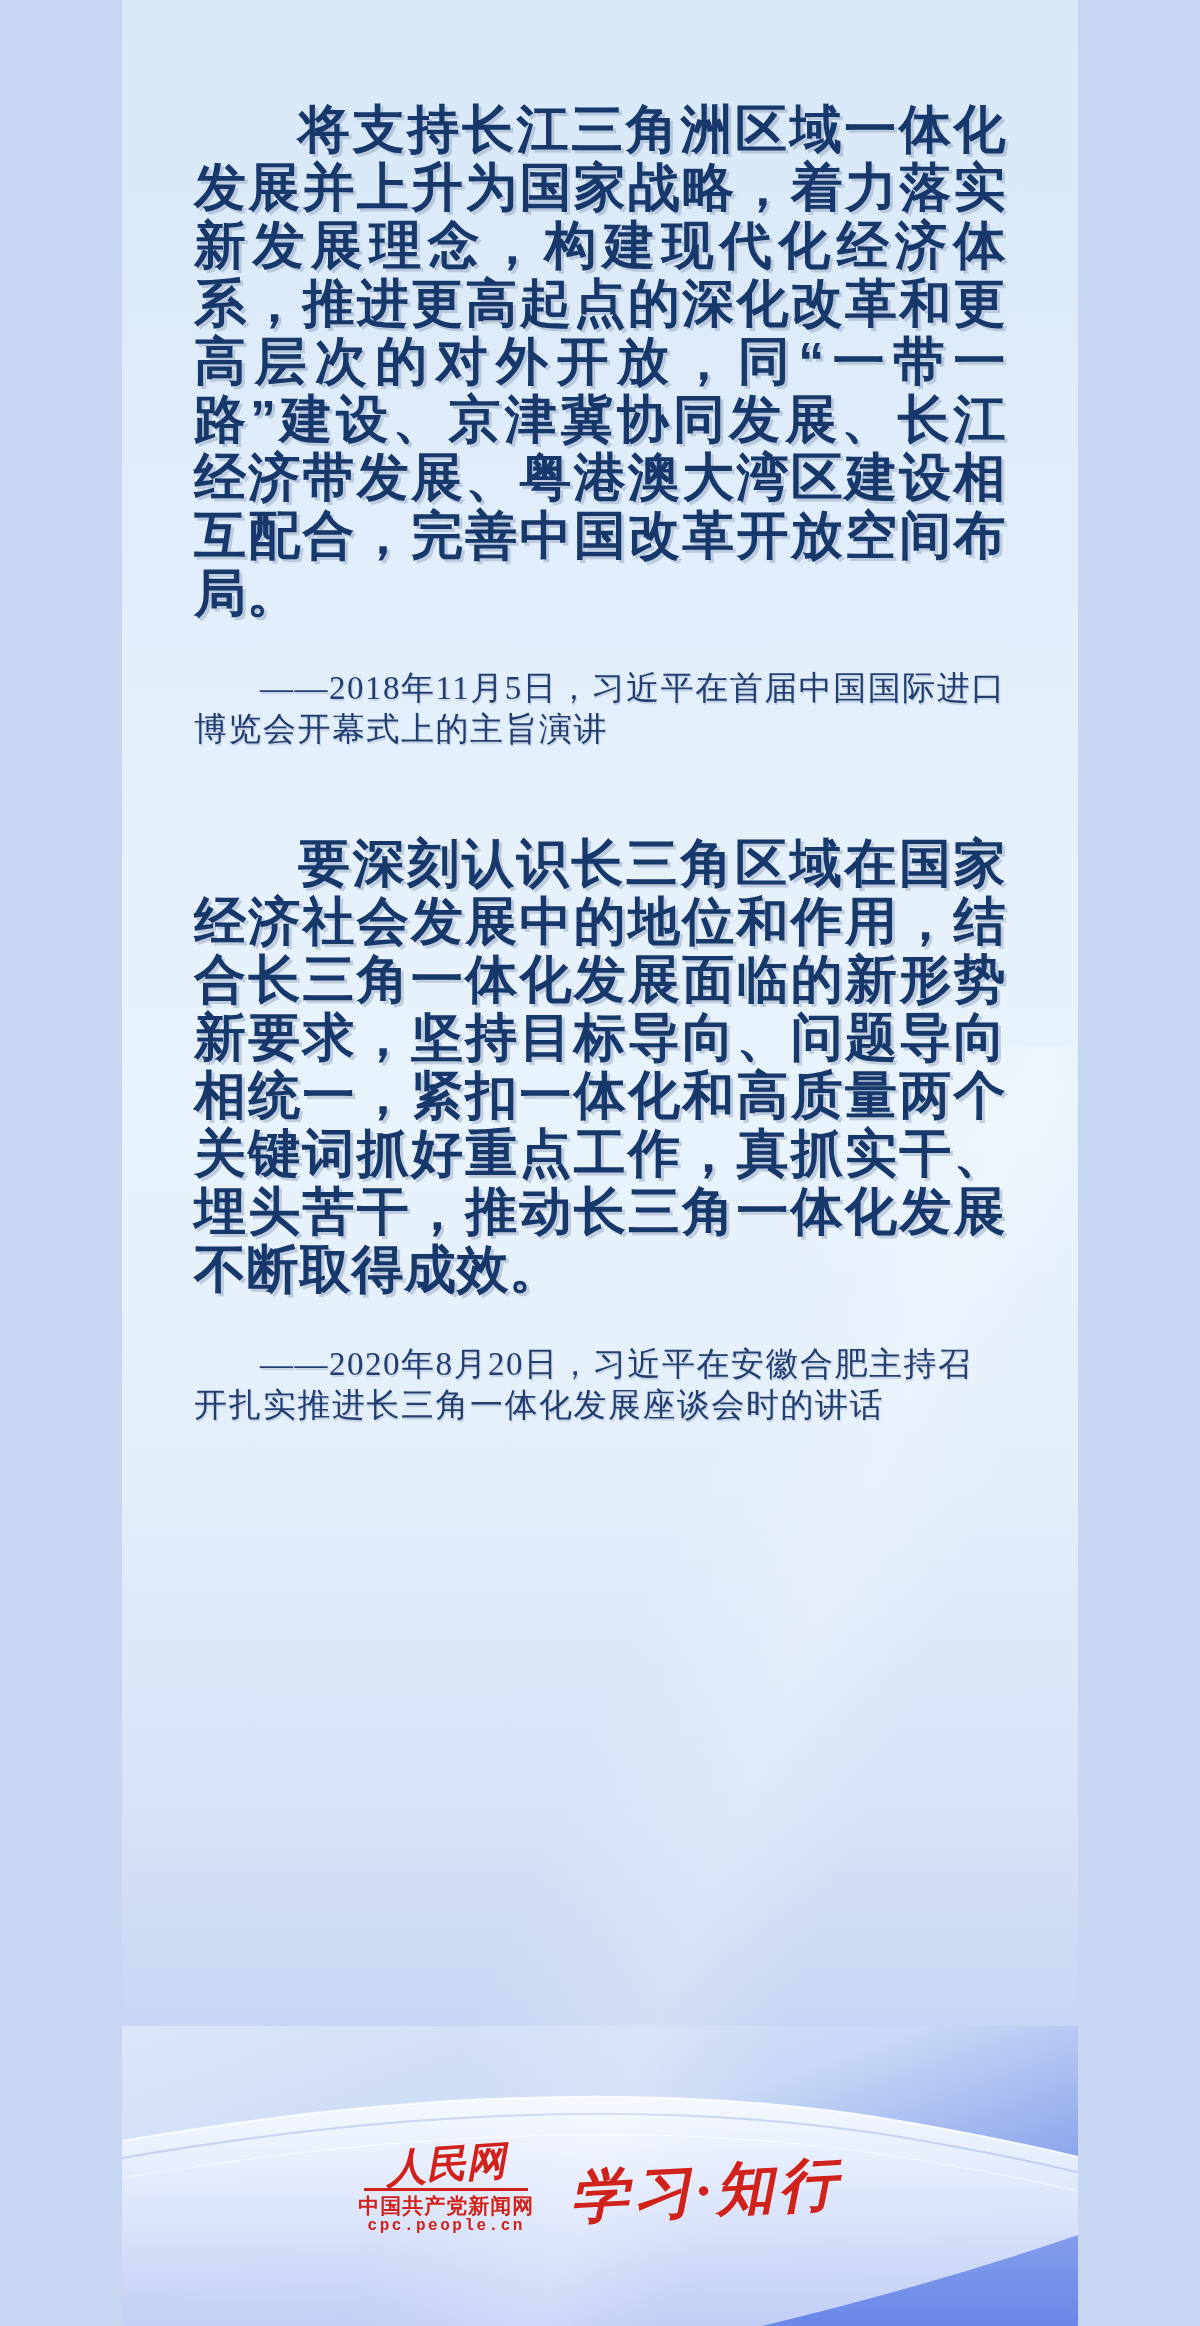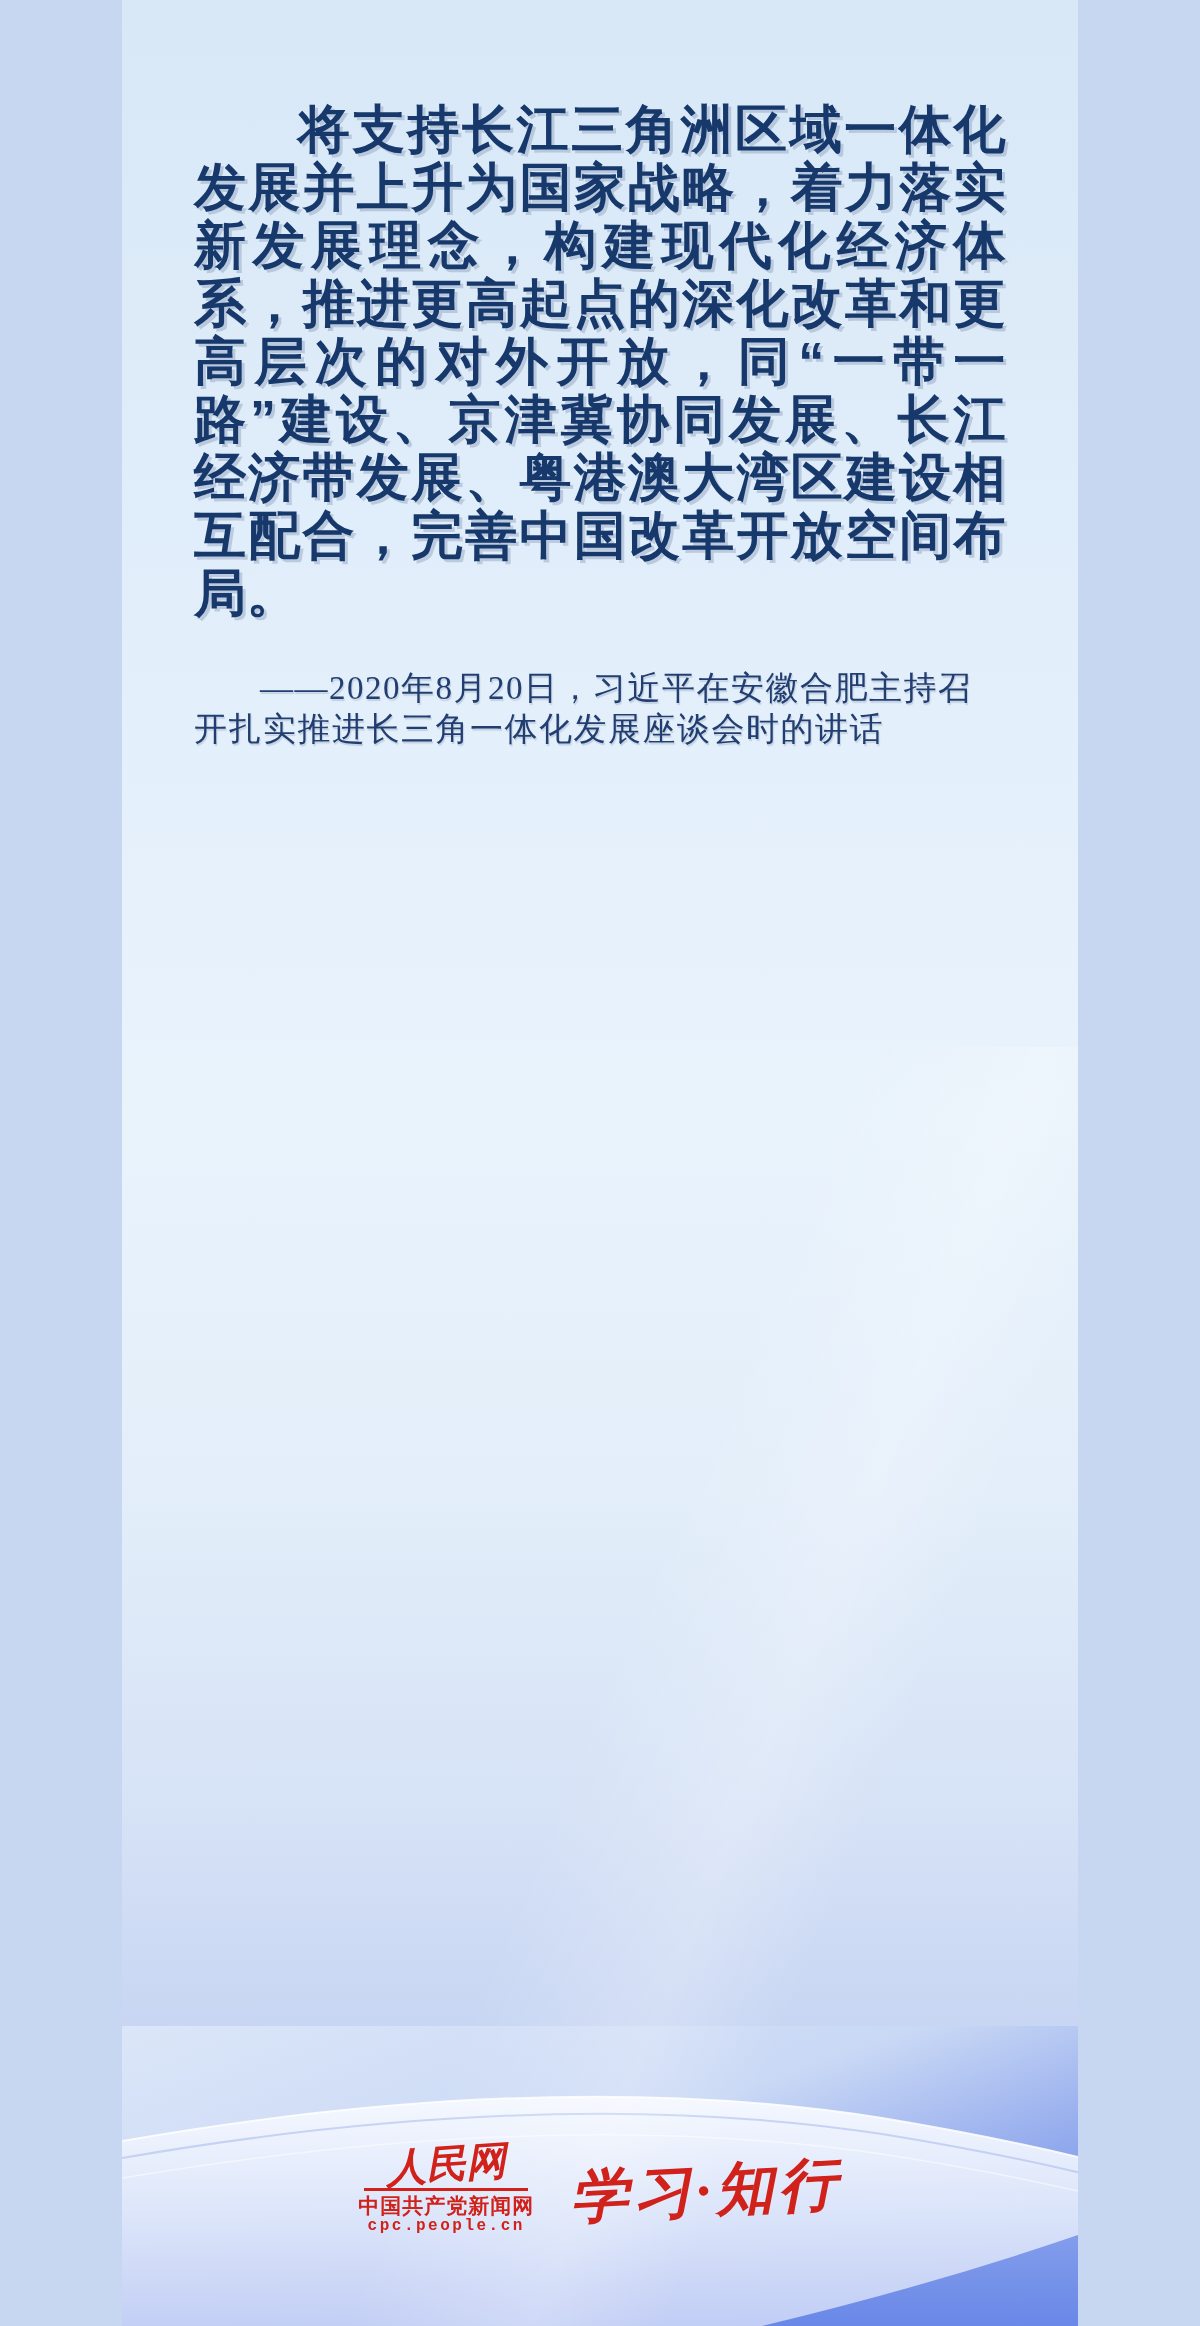"——2018年11月5日，习近平在首届中国国际进口博览会开幕式上的主旨演讲" p.attr { html: none -> <p>——2018年11月5日，习近平在首届中国国际进口博览会开幕式上的主旨演讲</p> }
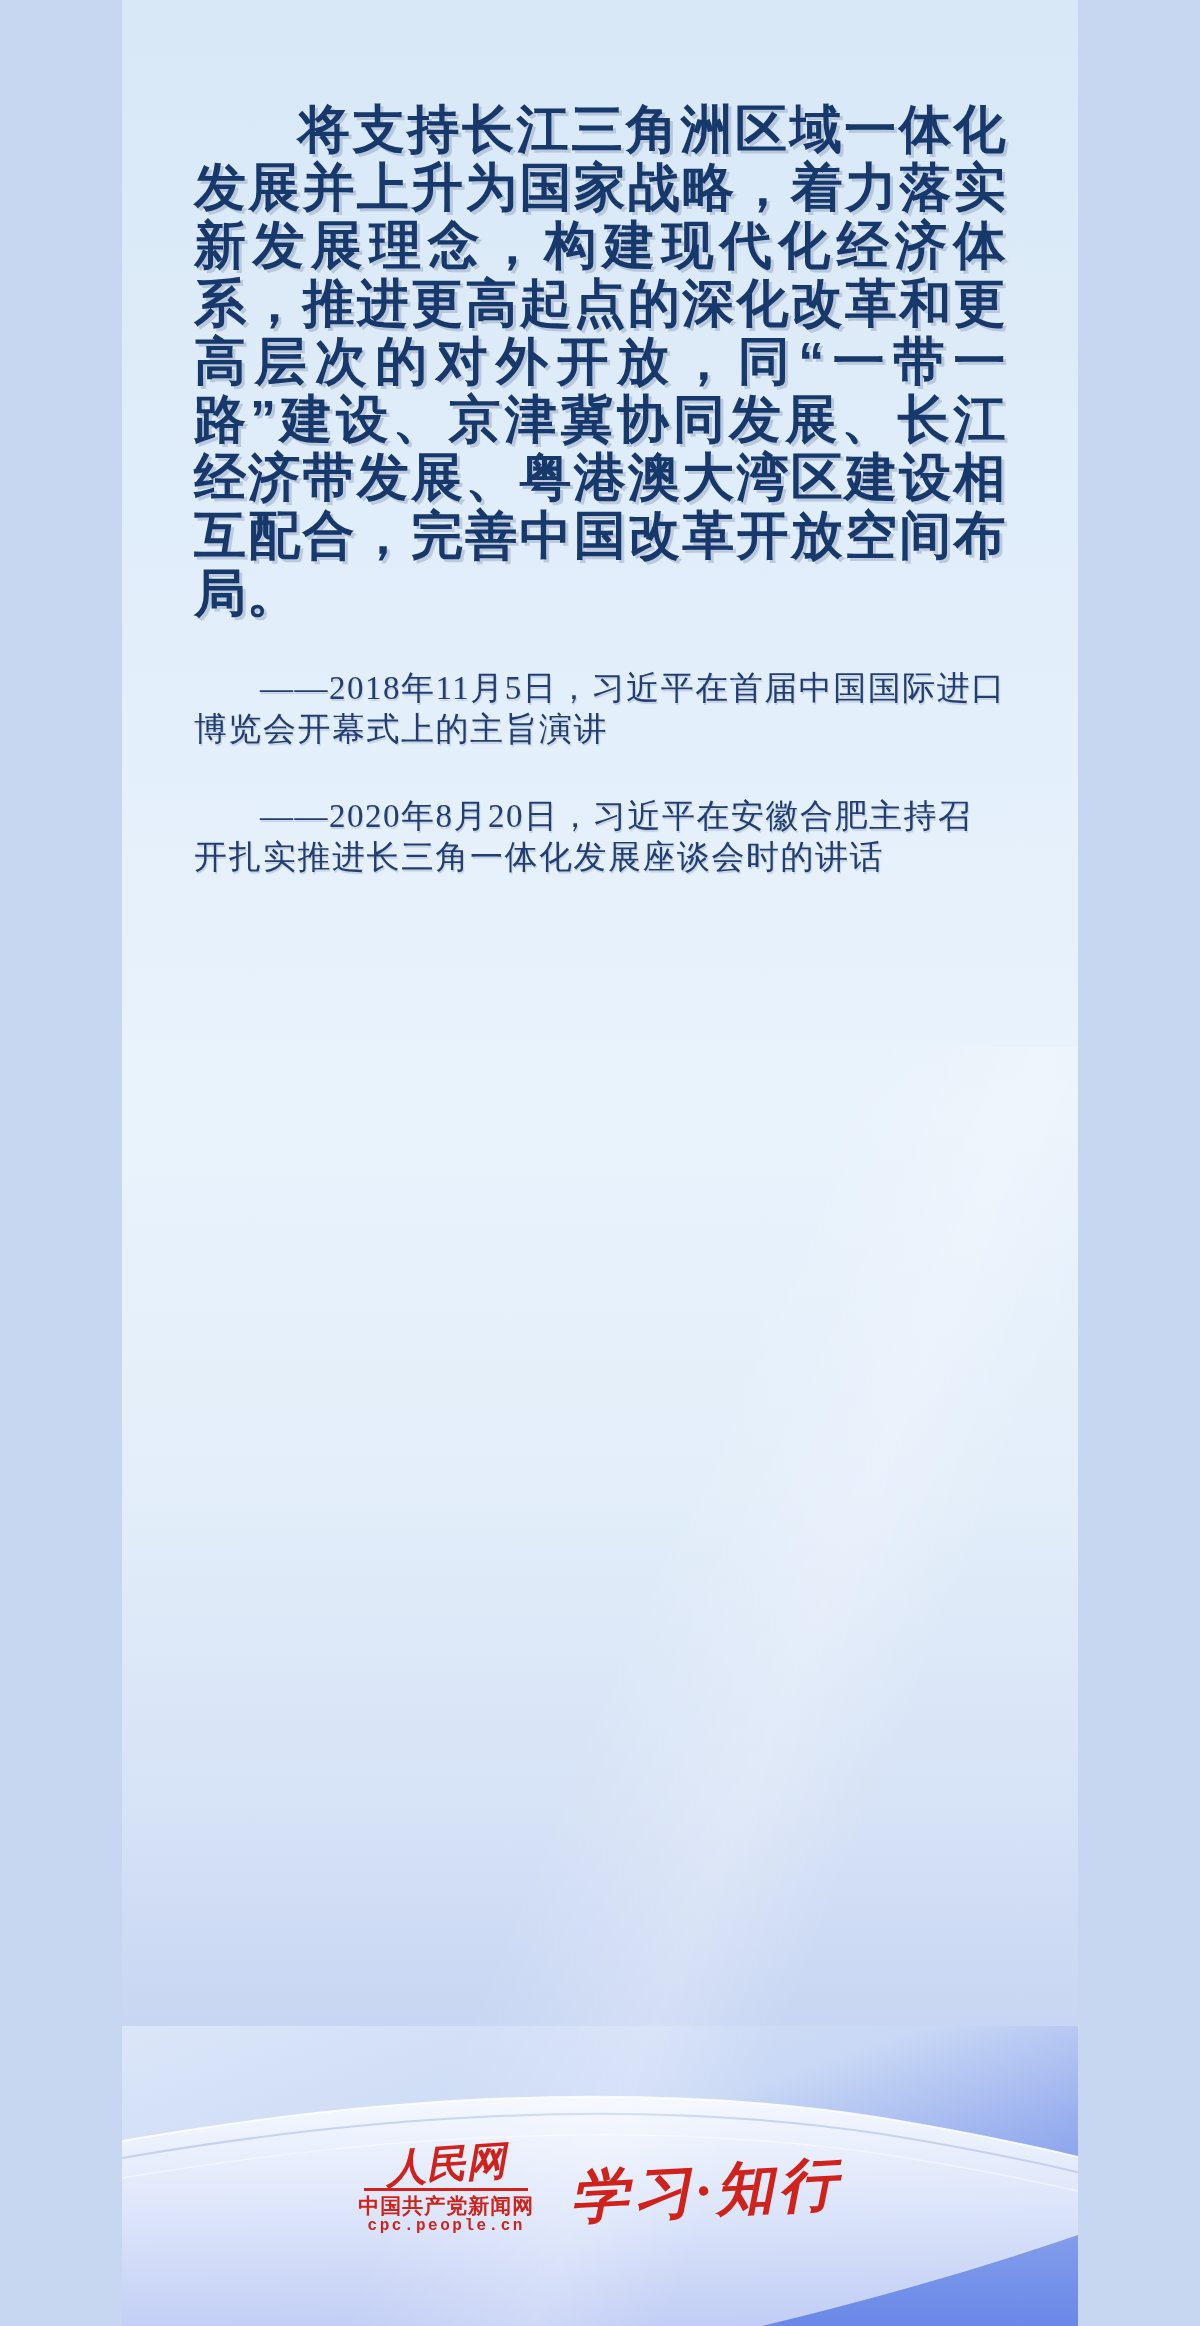"要深刻认识长三角区域在国家经济社会发展中的地位和作用，结合长三角一体化发展面临的" p.quote { html: none -> <p>要深刻认识长三角区域在国家经济社会发展中的地位和作用，结合长三角一体化发展面临的新形势新要求，坚持目标导向、问题导向相统一，紧扣一体化和高质量两个关键词抓好重点工作，真抓实干、埋头苦干，推动长三角一体化发展不断取得成效。</p> }
